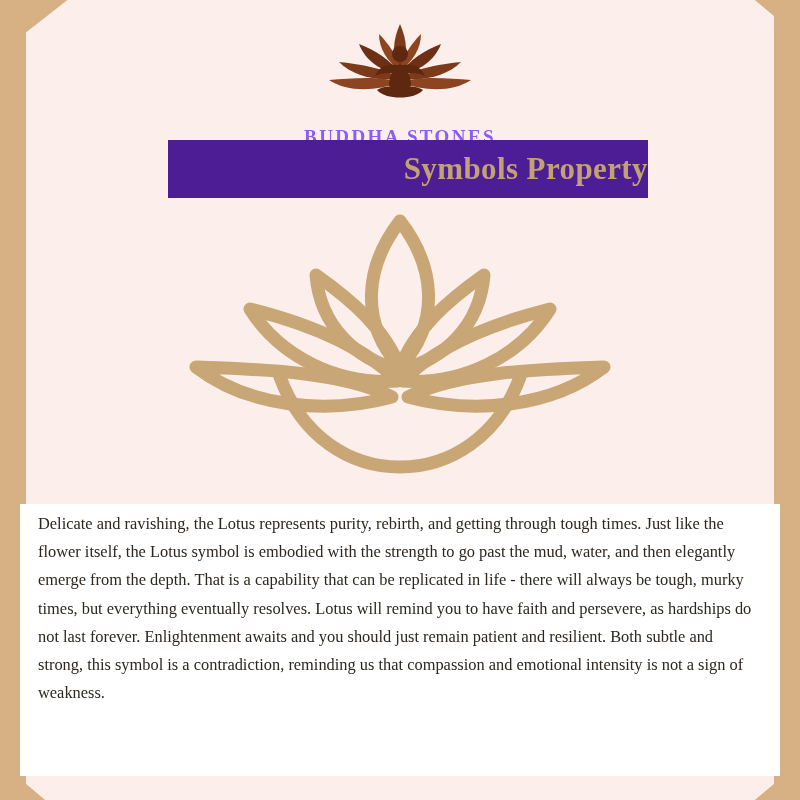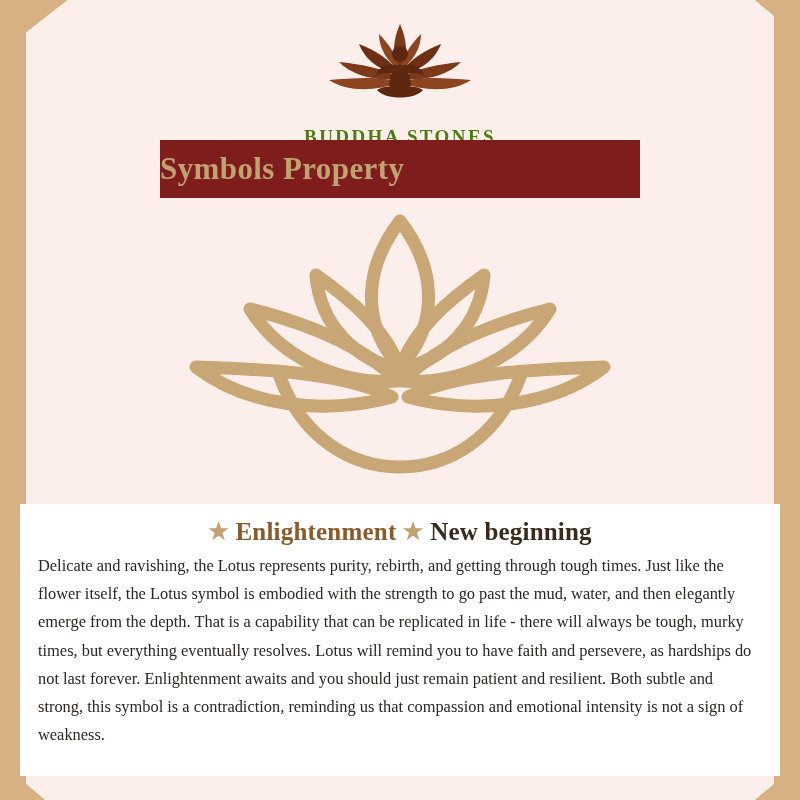"BUDDHA STONES" .brand-name { color: #4d7c0f -> #8b5cf6 }
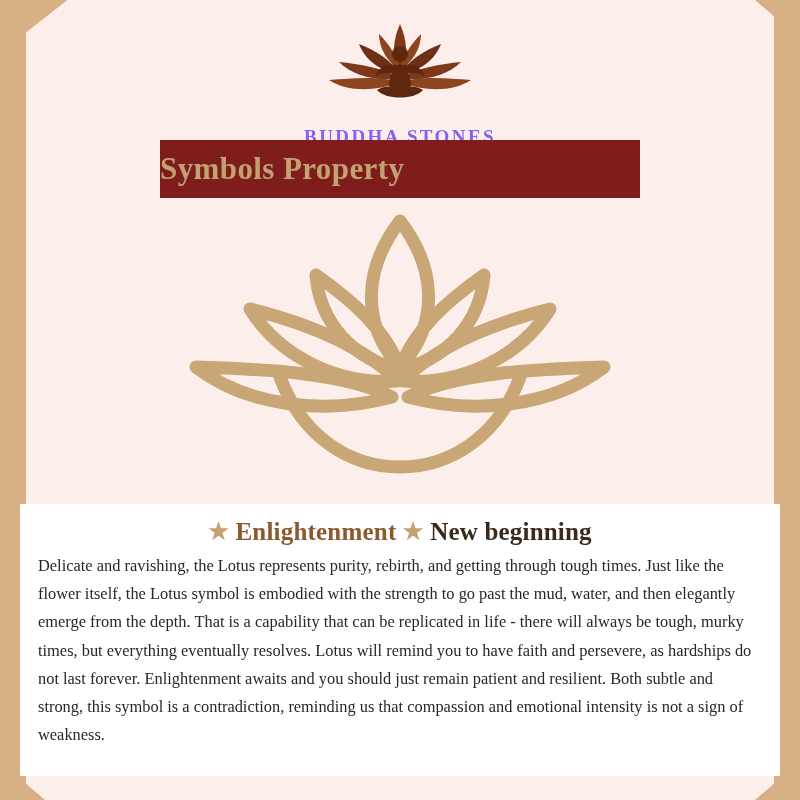"Symbols Property" .title-plate { background: #7f1d1d -> #4c1d95; justify-content: flex-start -> flex-end; left: 160px -> 168px }
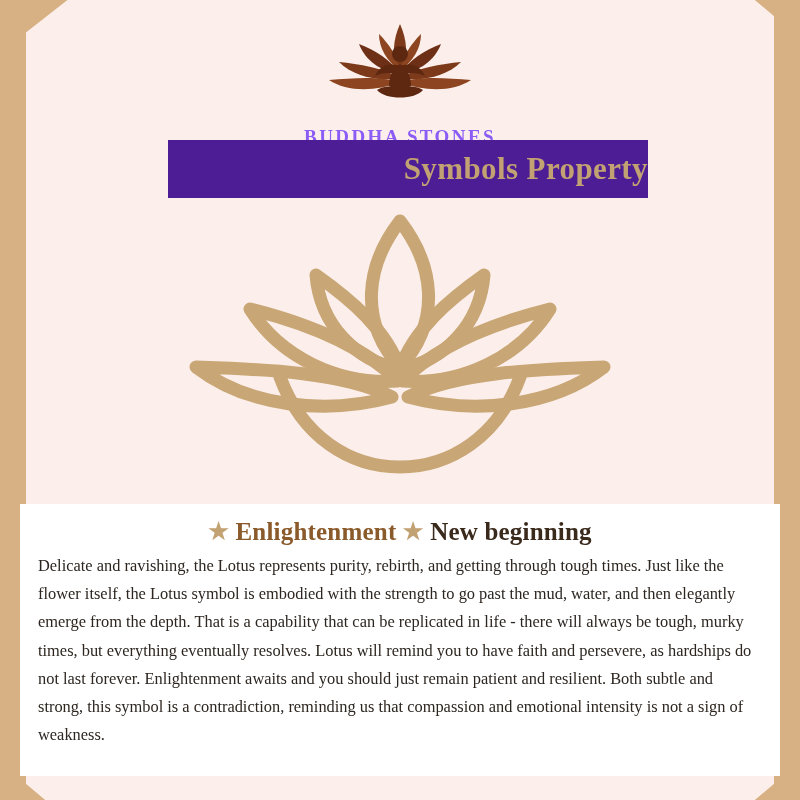"★ Enlightenment ★ New beginning" div.headline { html: <div> <span>★</span> <span>Enlightenment</span> <span>★</span> <span>New beginning</span> </div> -> none }
